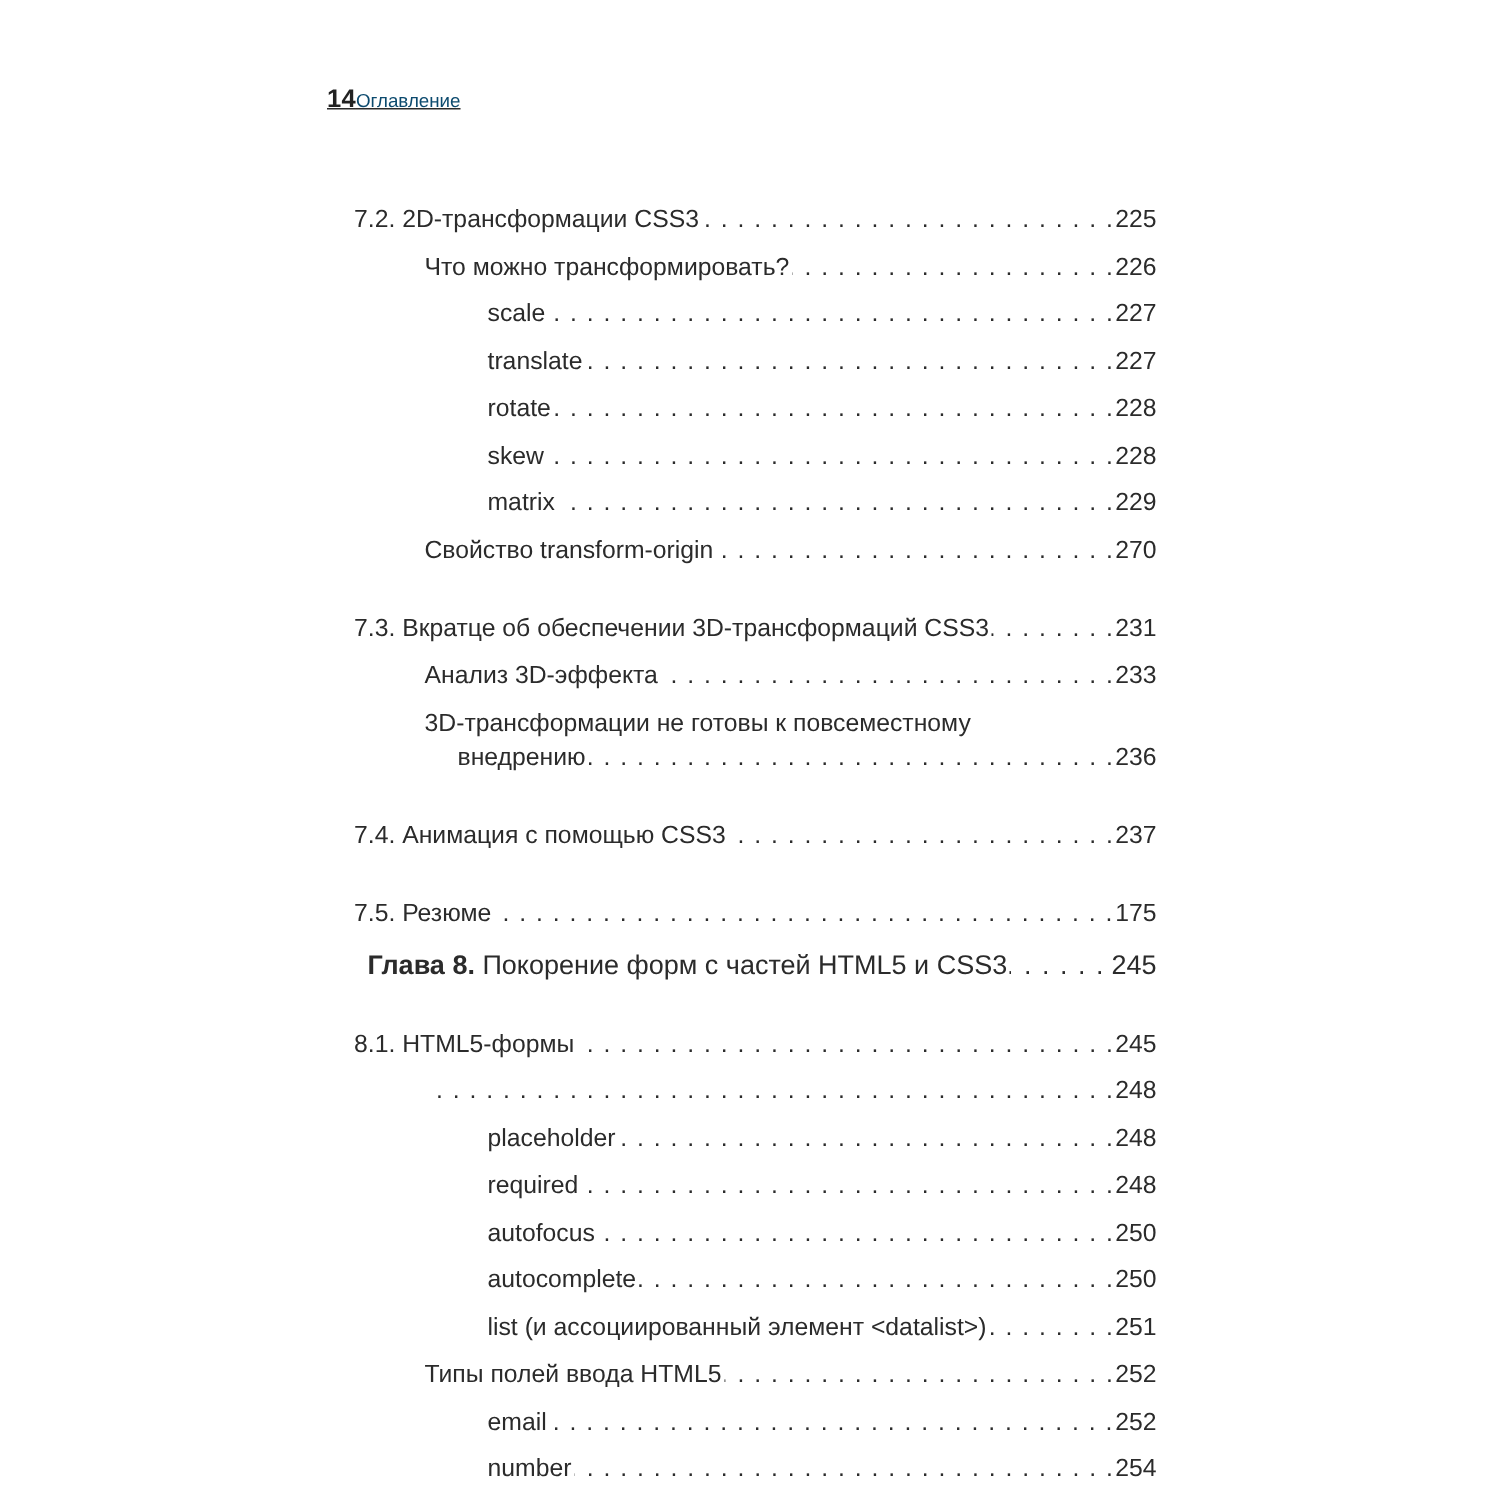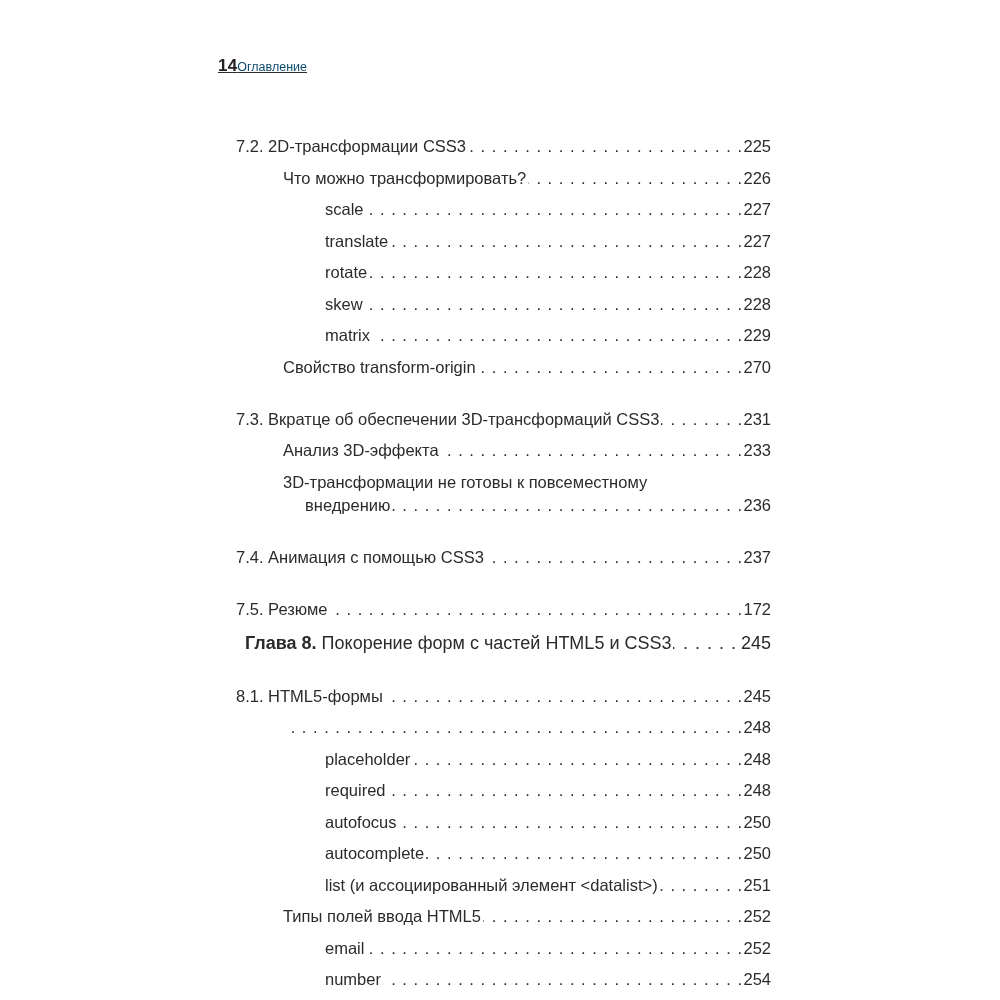"172" span.page-num { text: 172 -> 175 }
